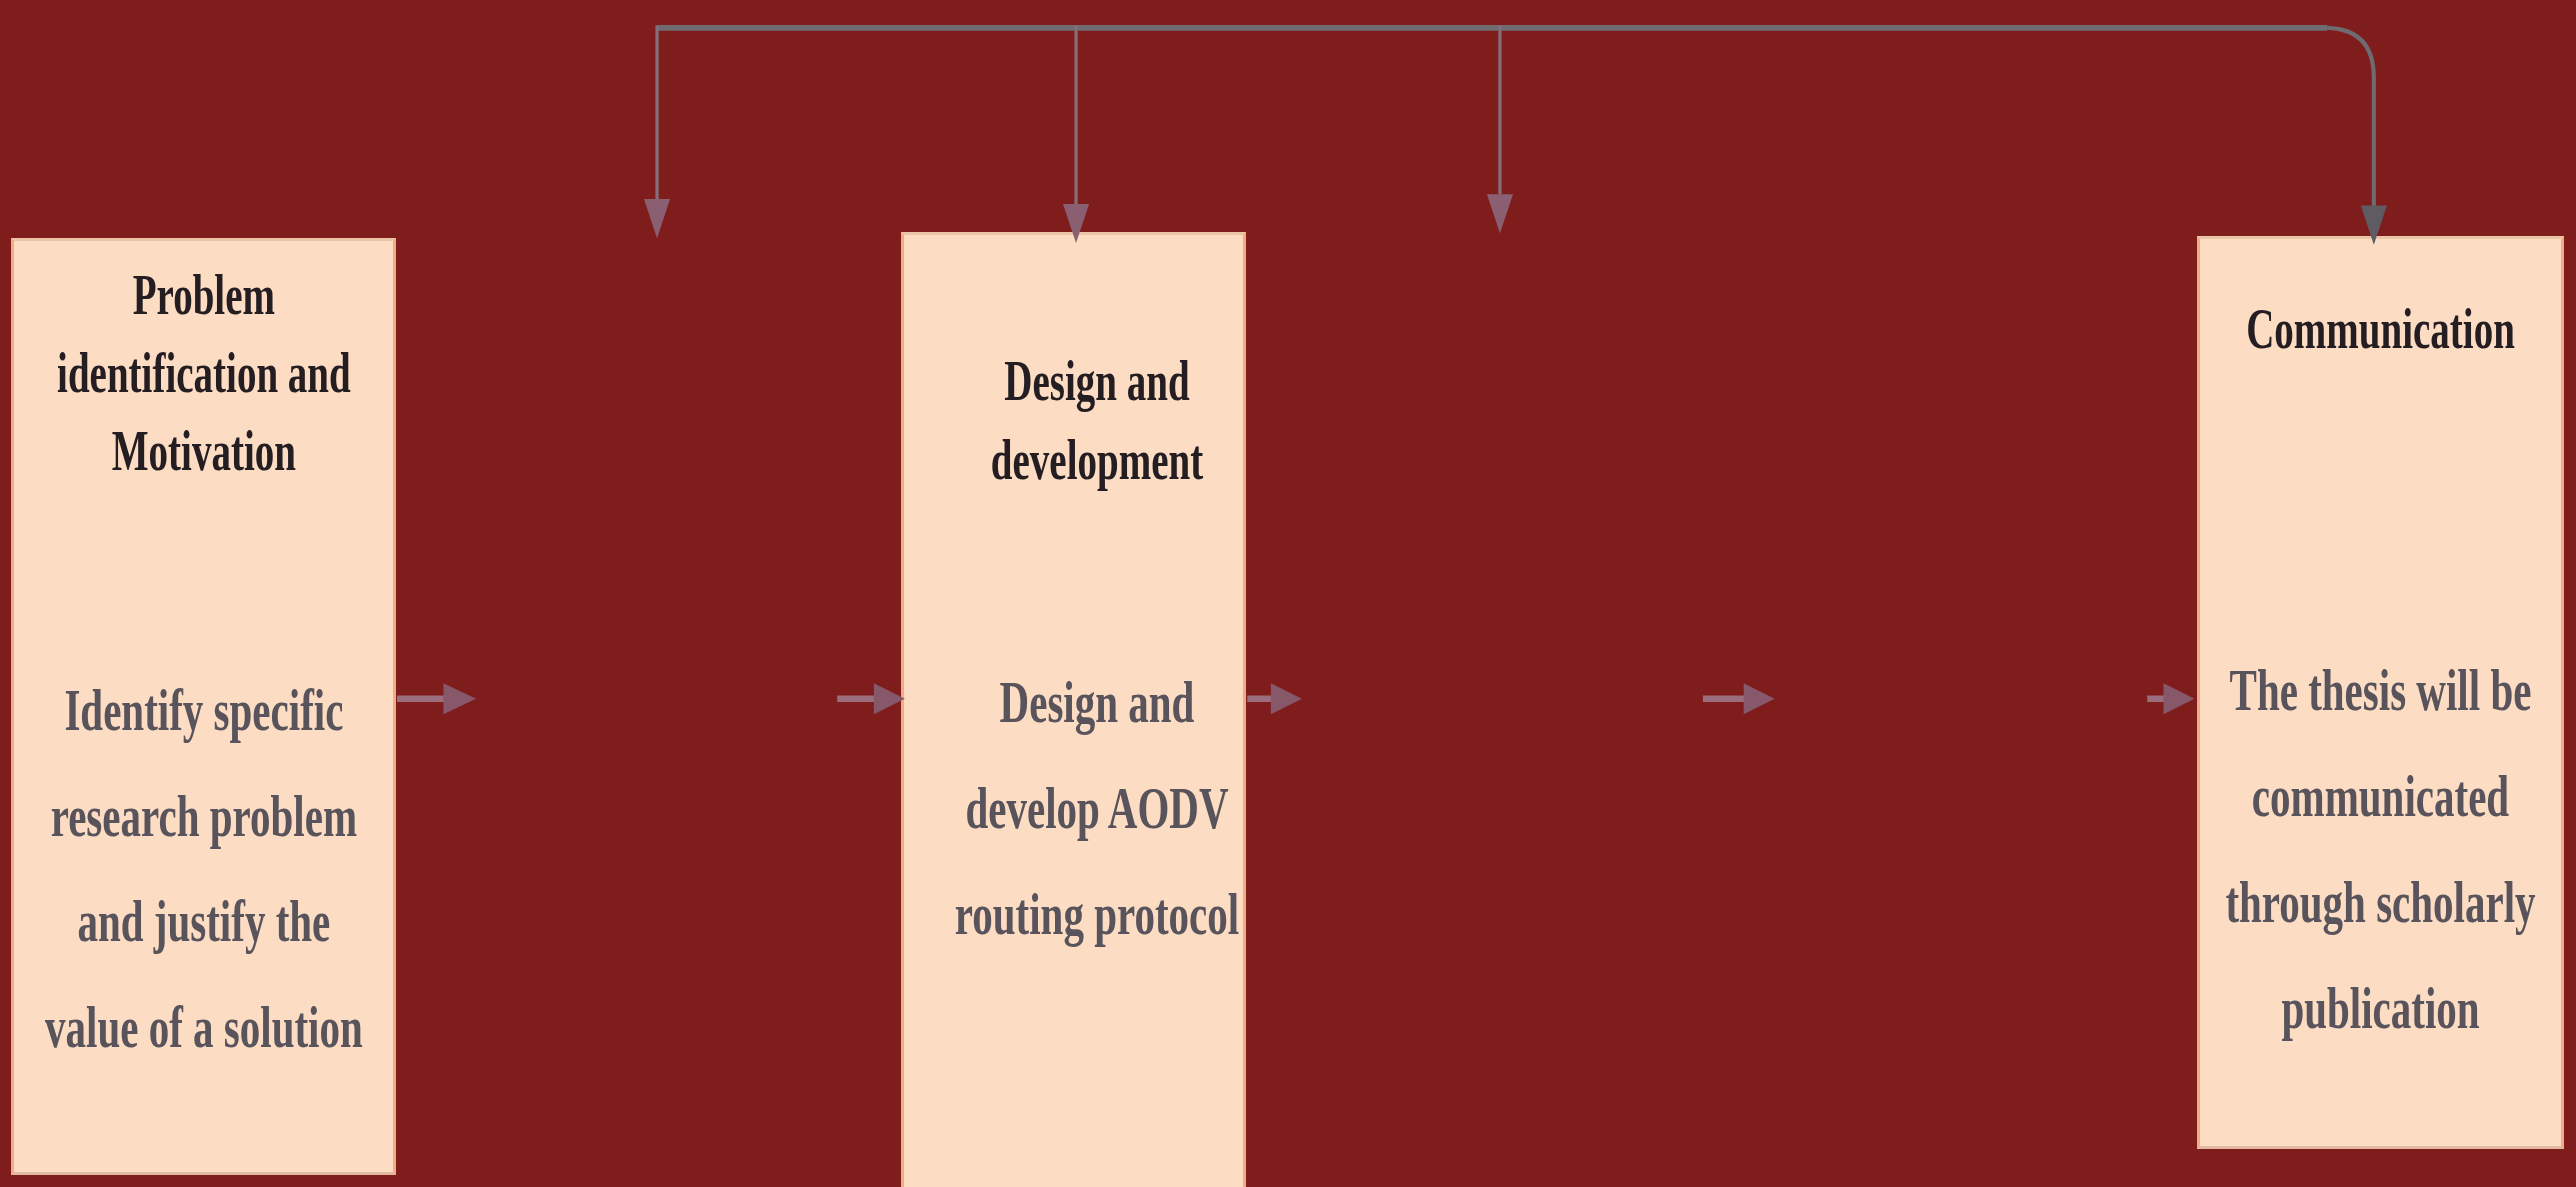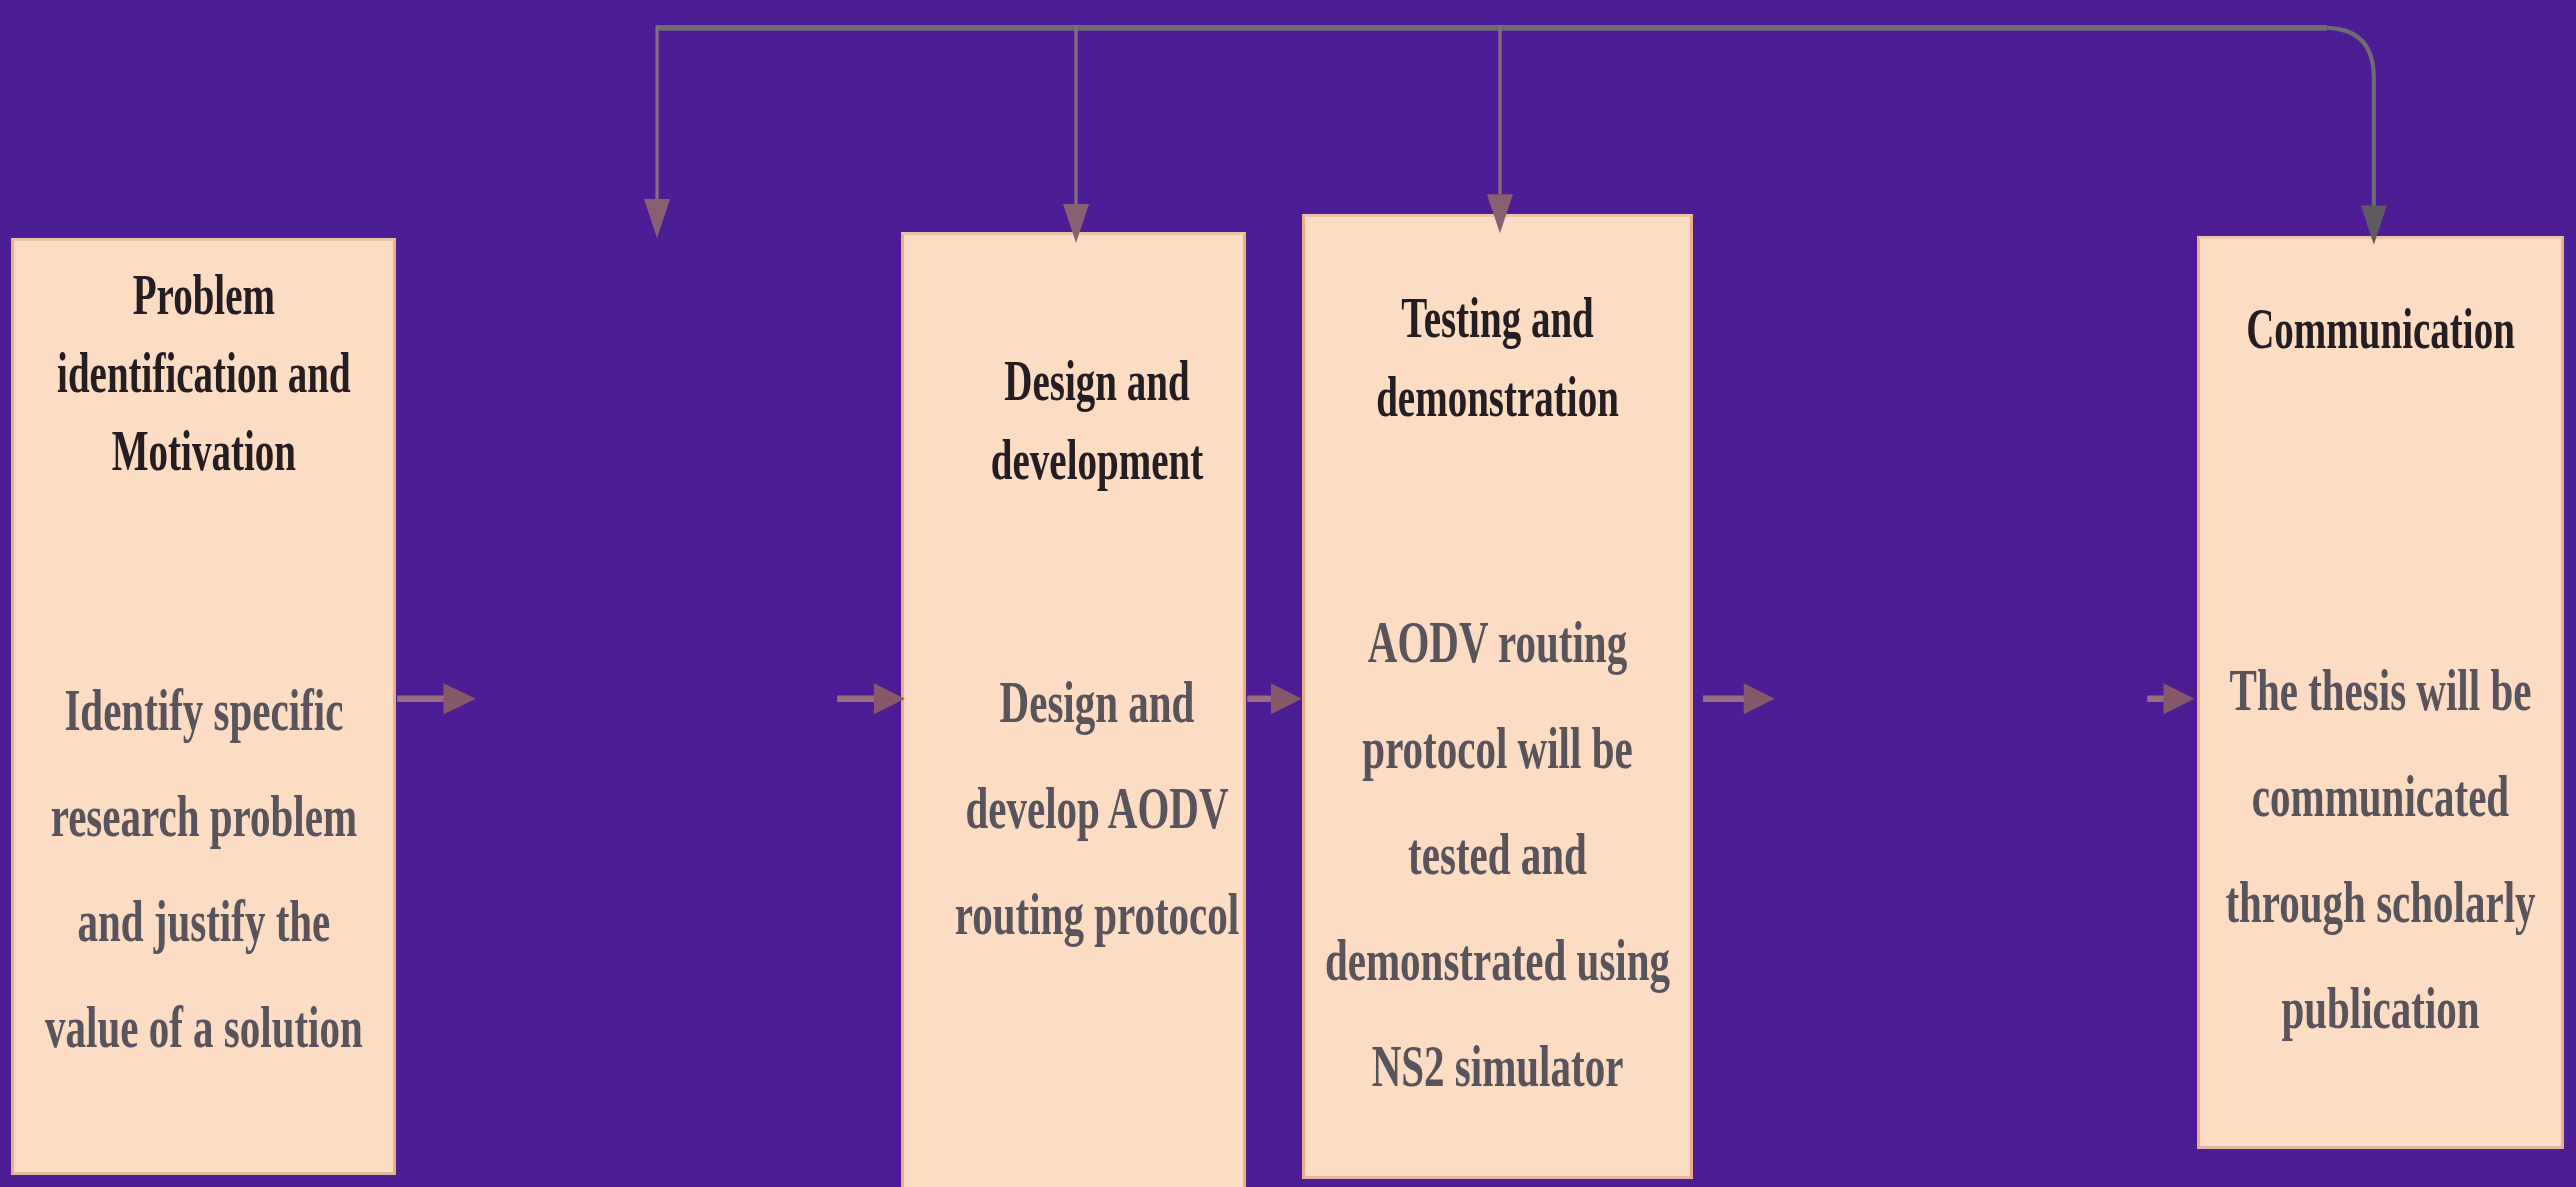"Problem" .canvas { background: #4c1d95 -> #7f1d1d }
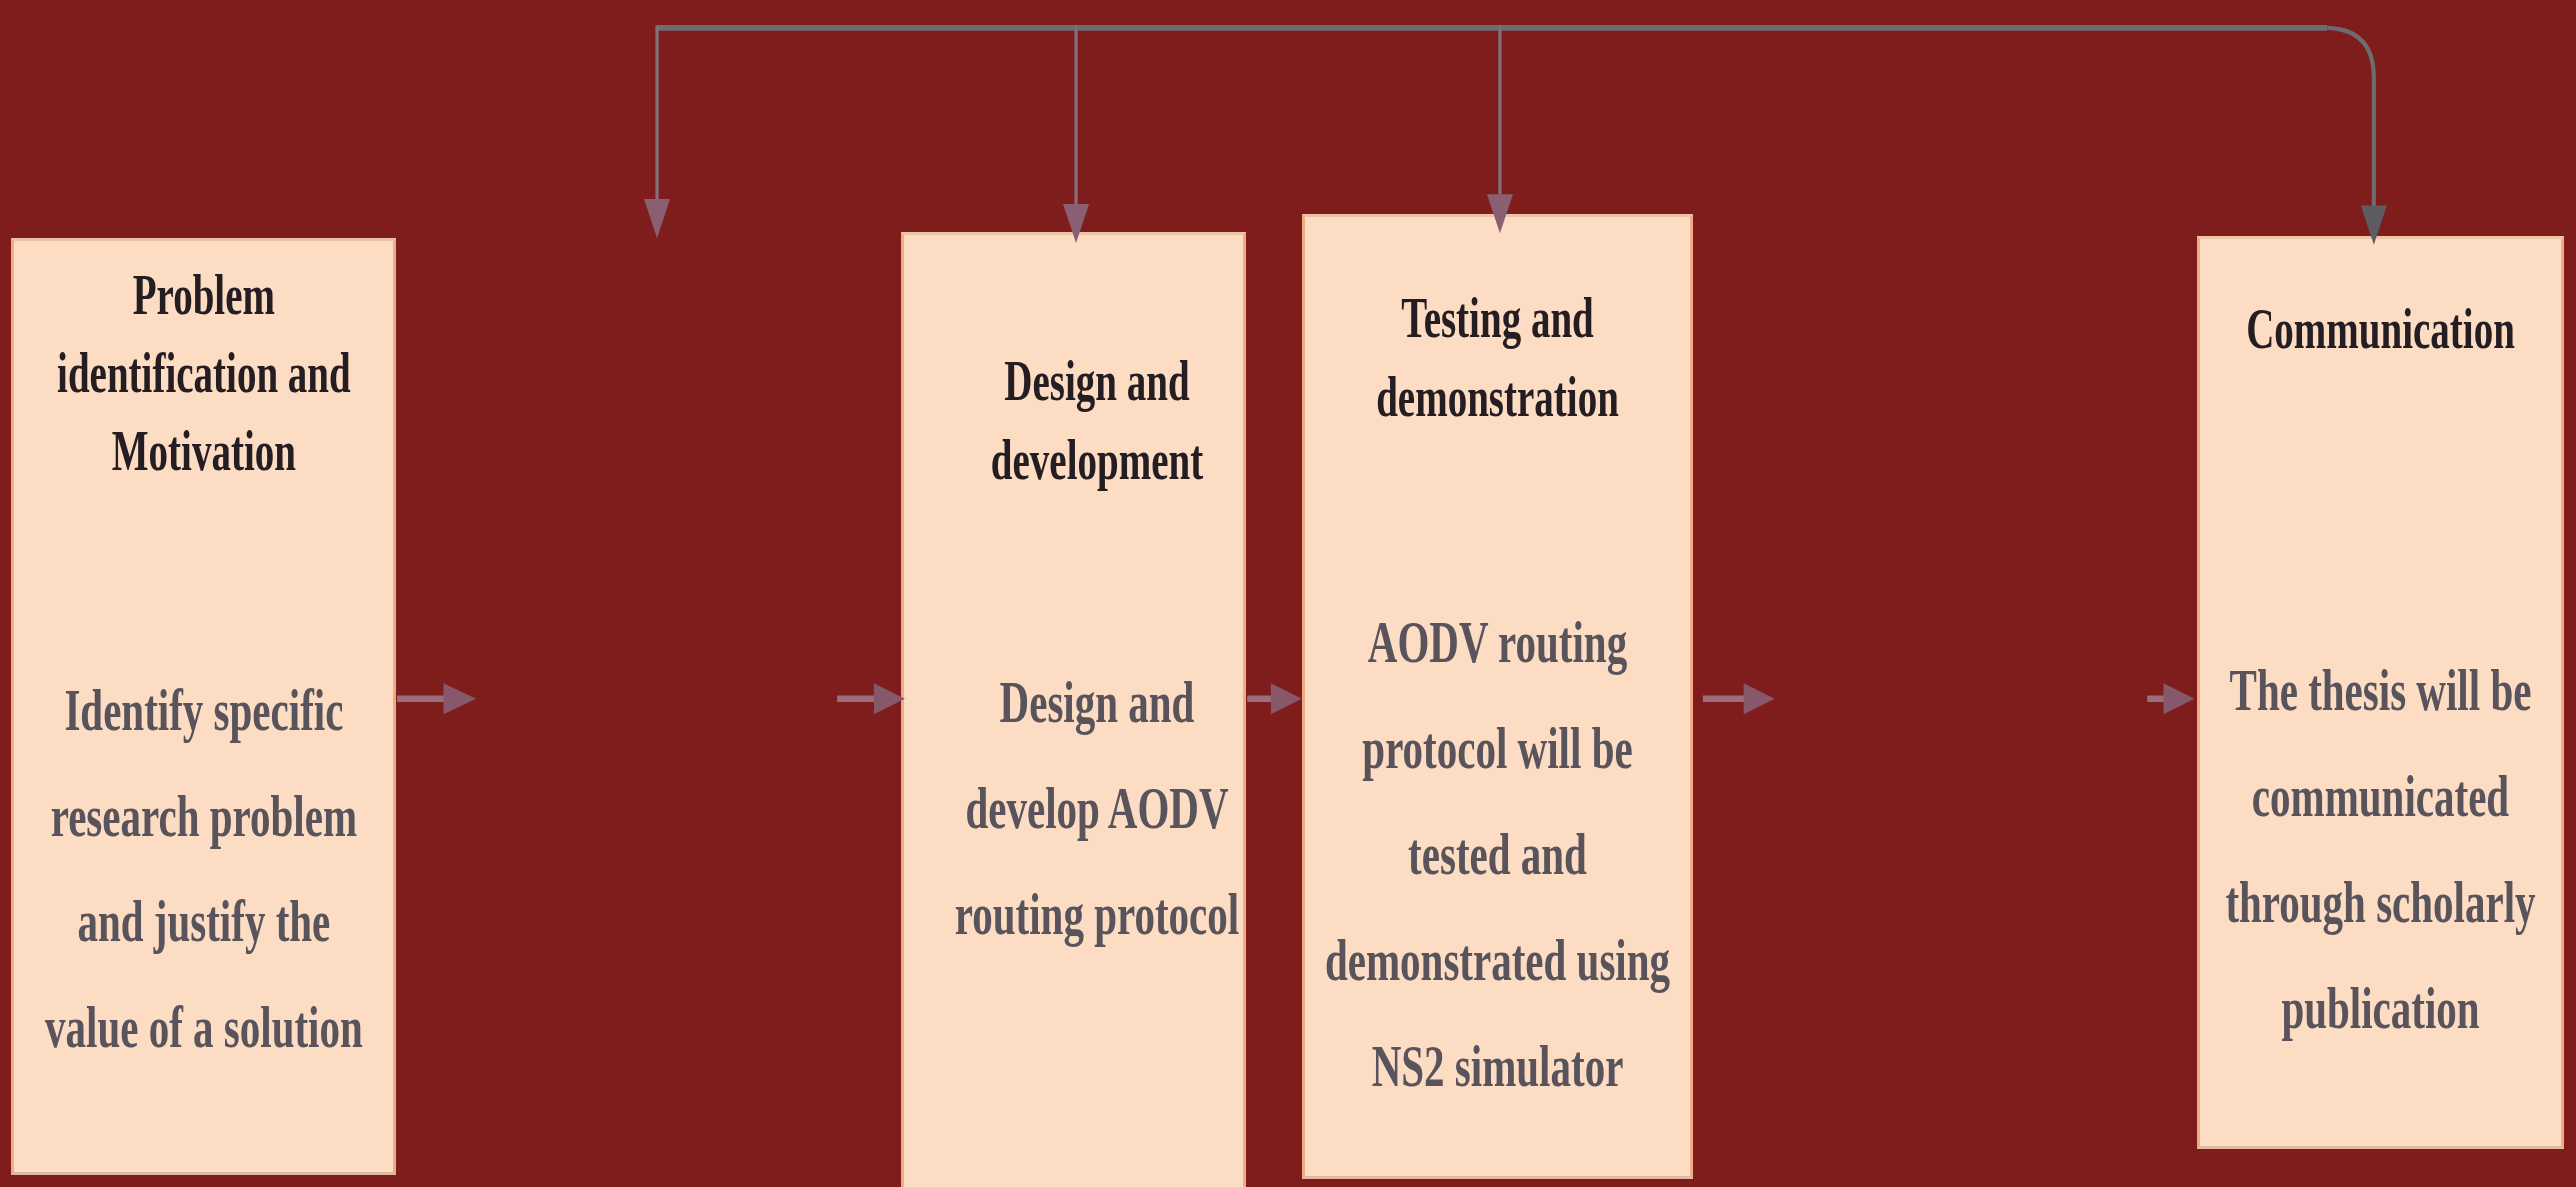"Testing and" div.box { html: <div> <div> <div>Testing and demonstration</div> <div>AODV routing protocol will be tested and demonstrated using NS2 simulator</div> </div> </div> -> none }
